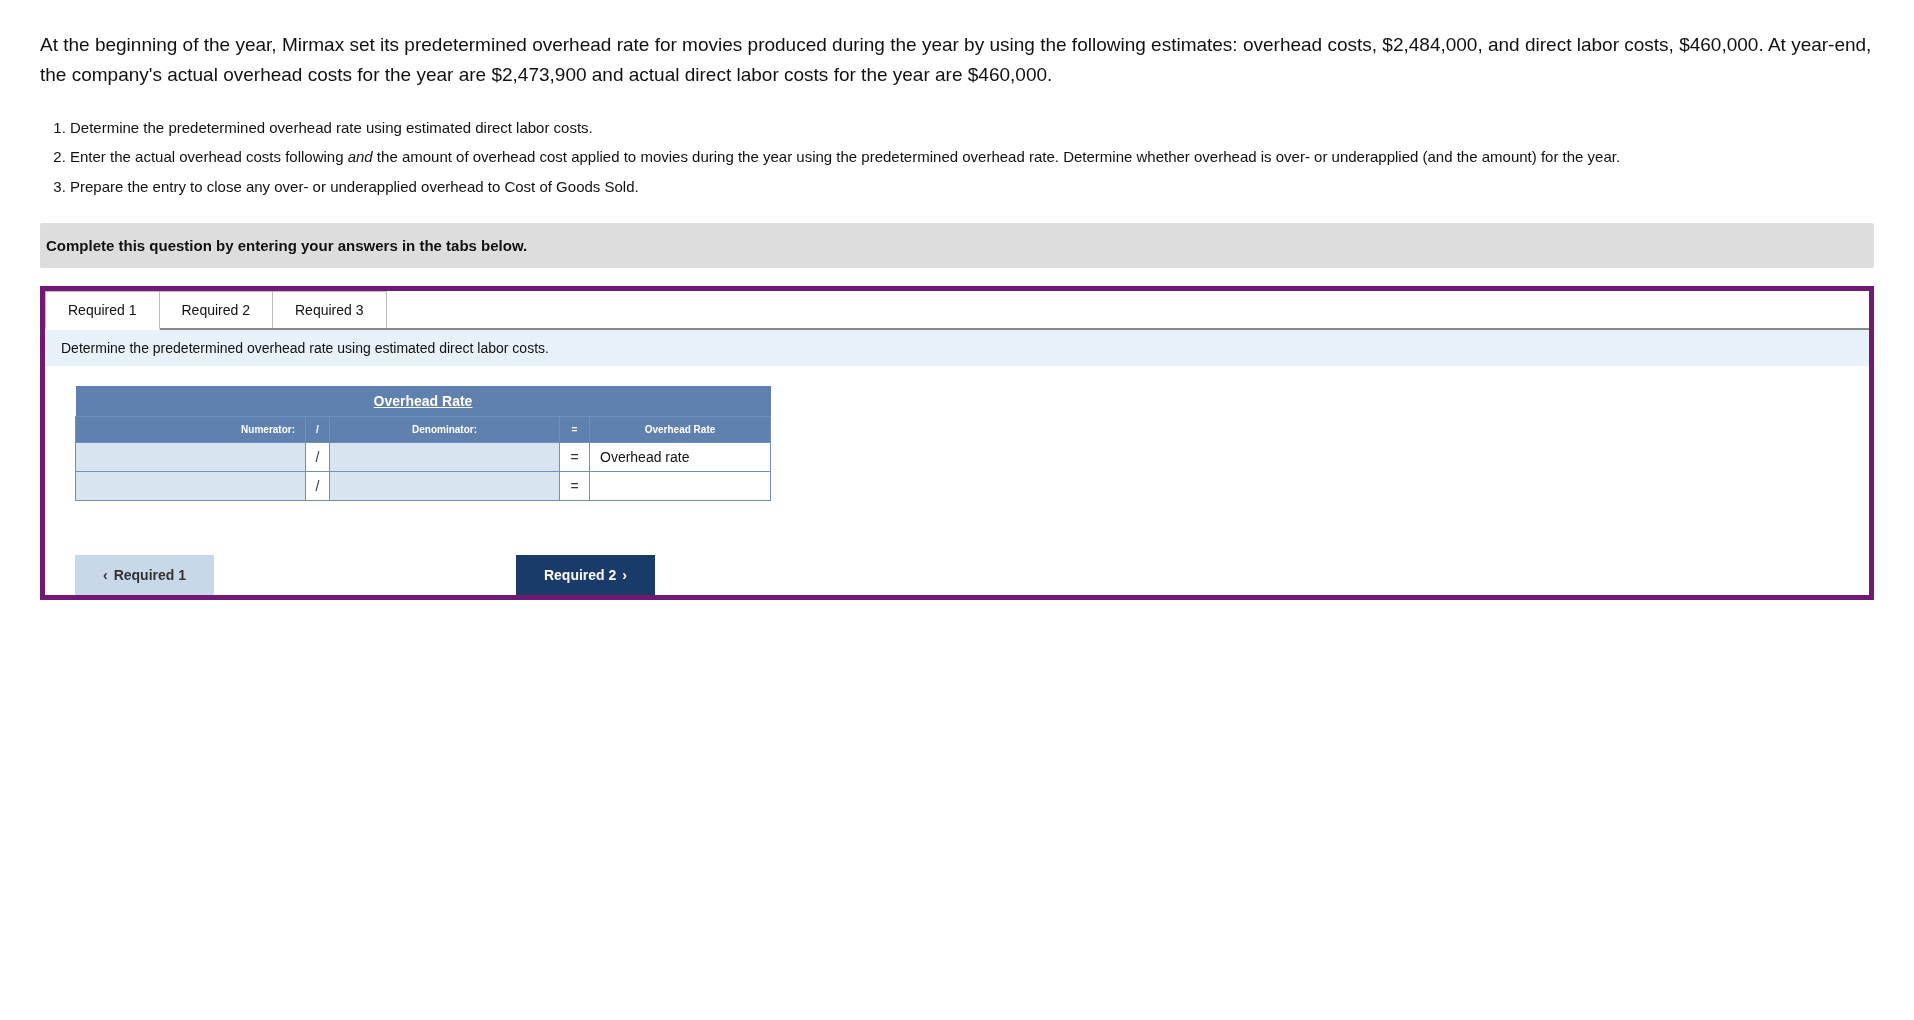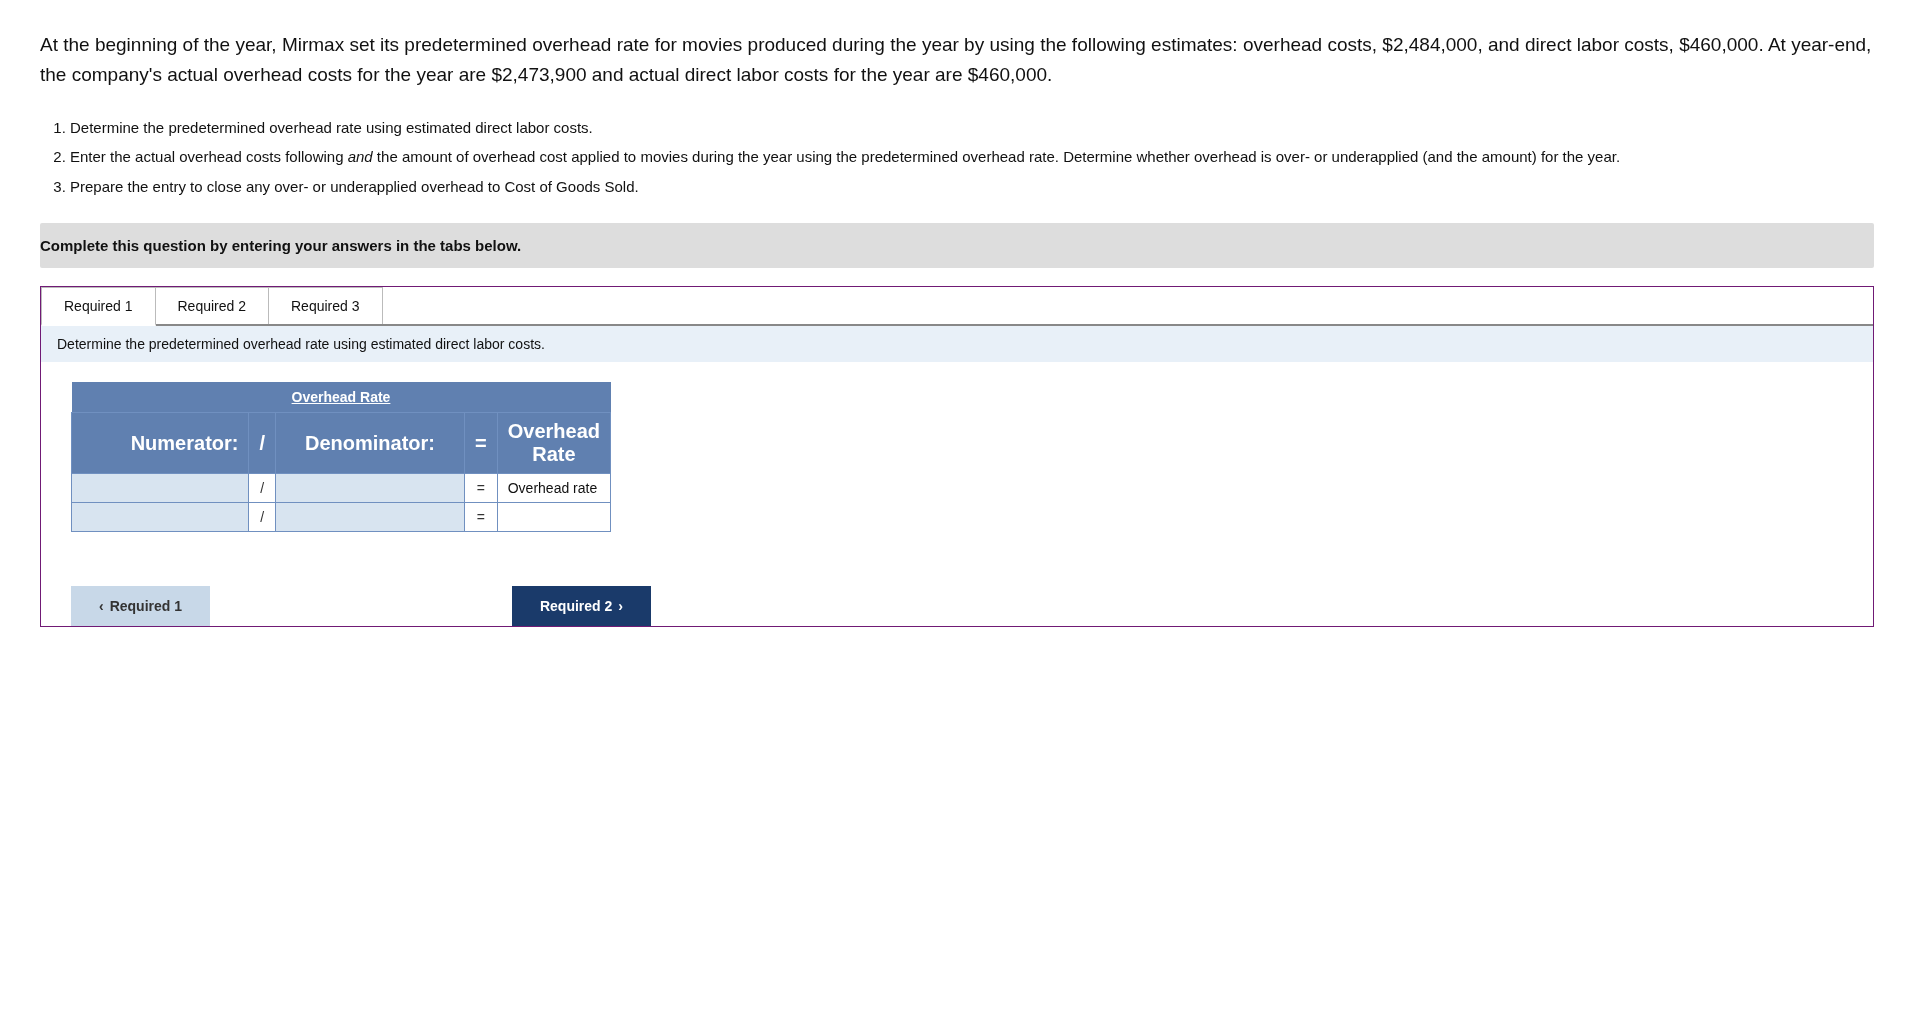"Complete this question by entering" .instruction-bar { padding: 14px 0 -> 14px 6px }
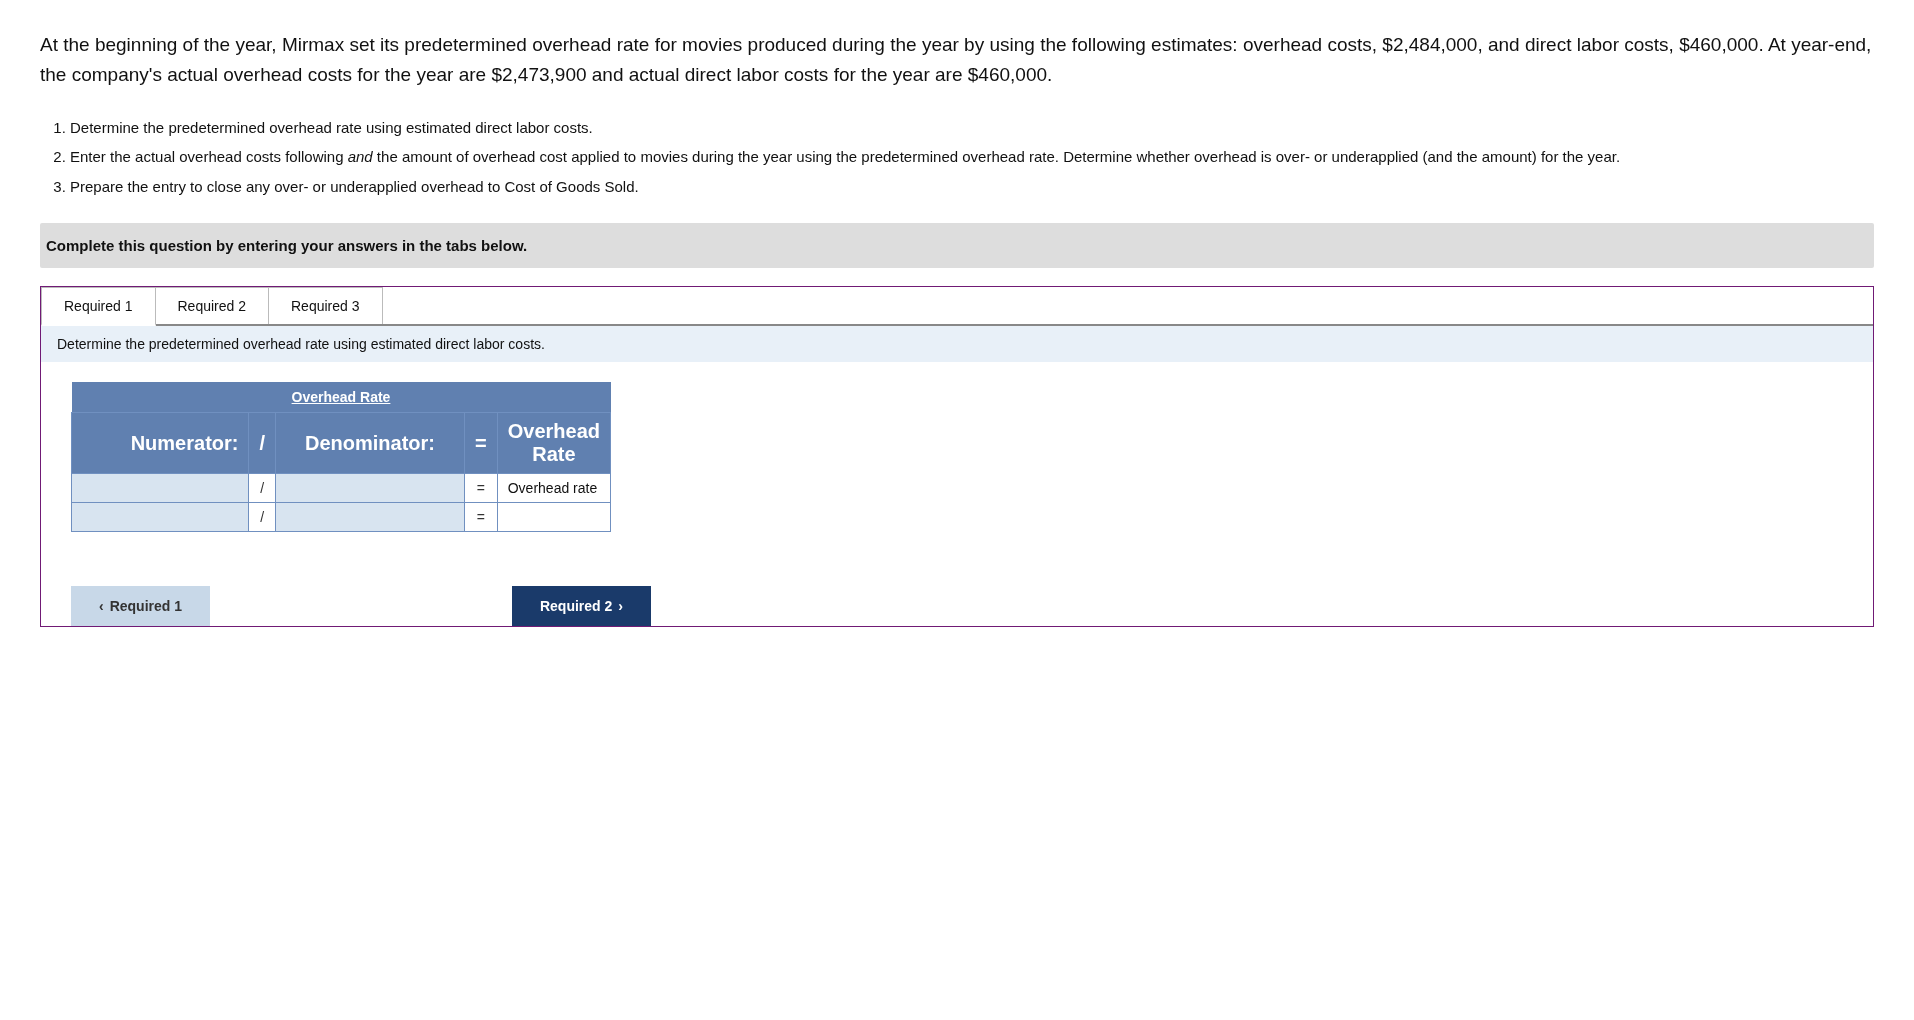"Required 1" .tabs-container { border: 1px solid #701a75 -> 5px solid #701a75 }
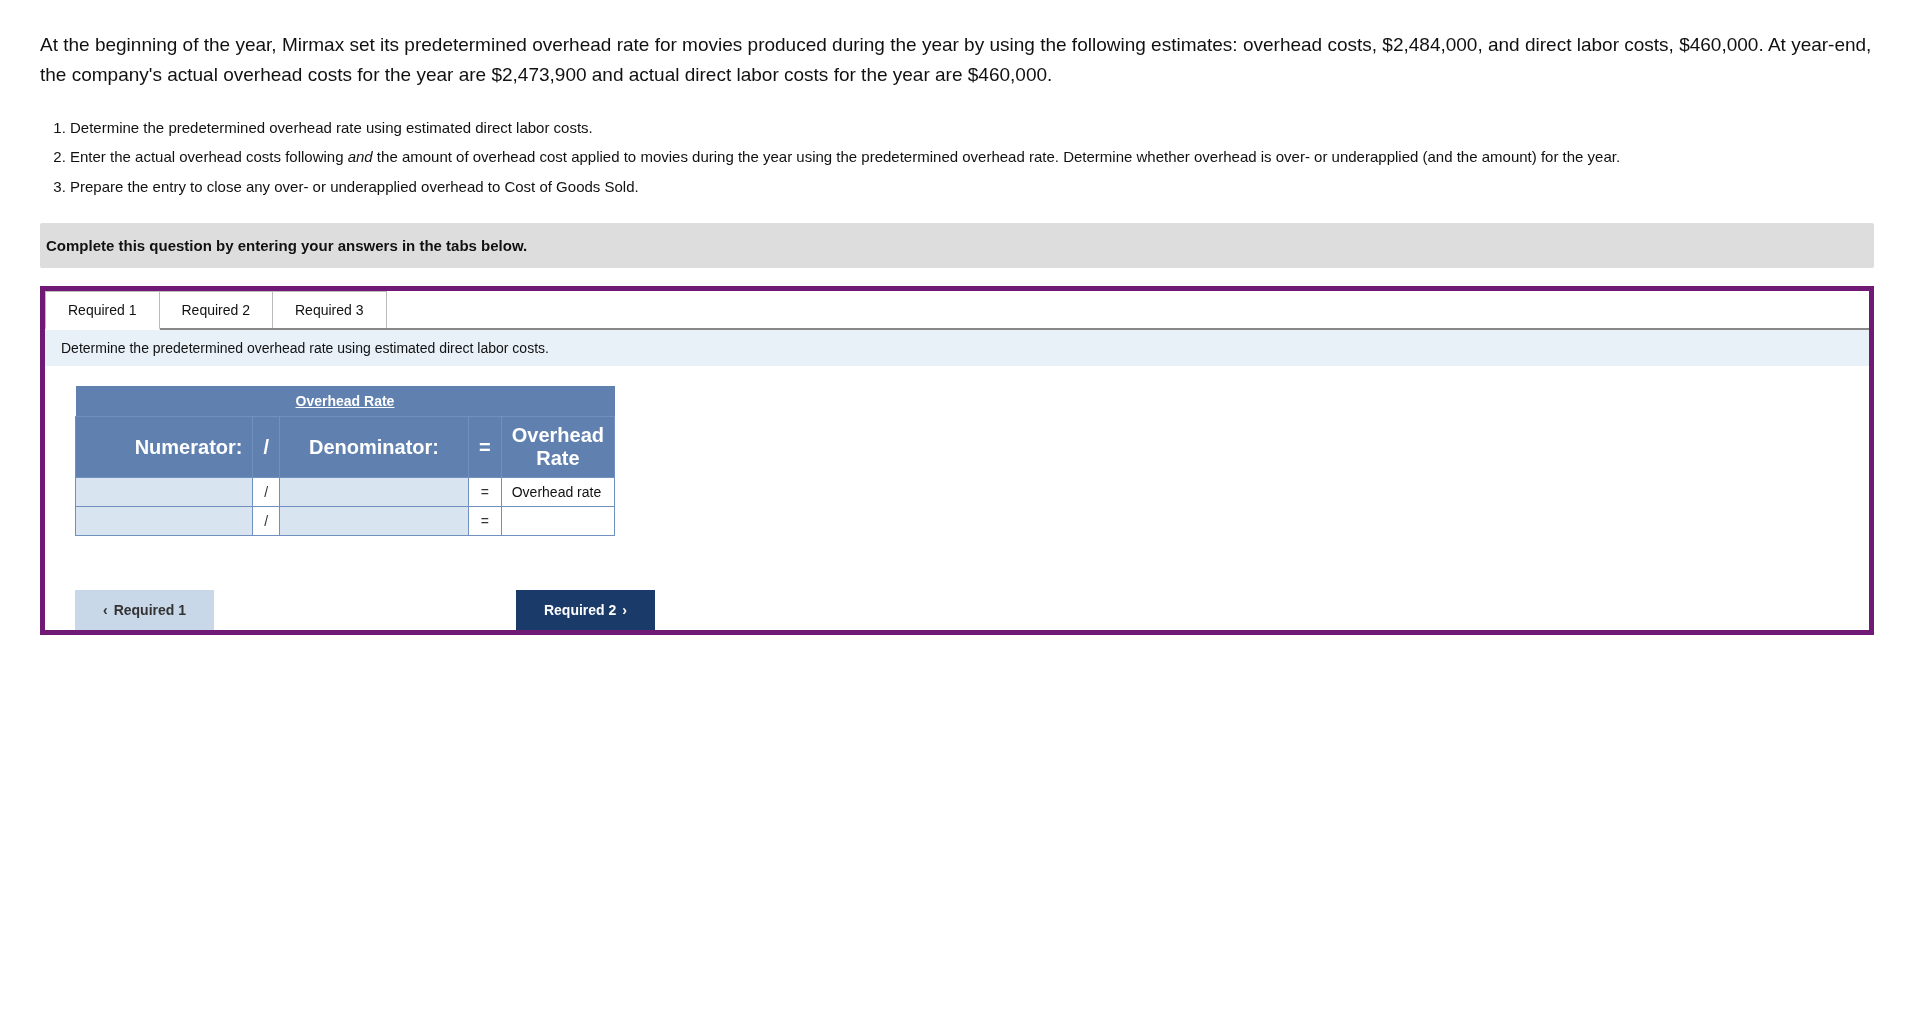"Overhead Rate" .overhead-table { width: 540px -> 696px }
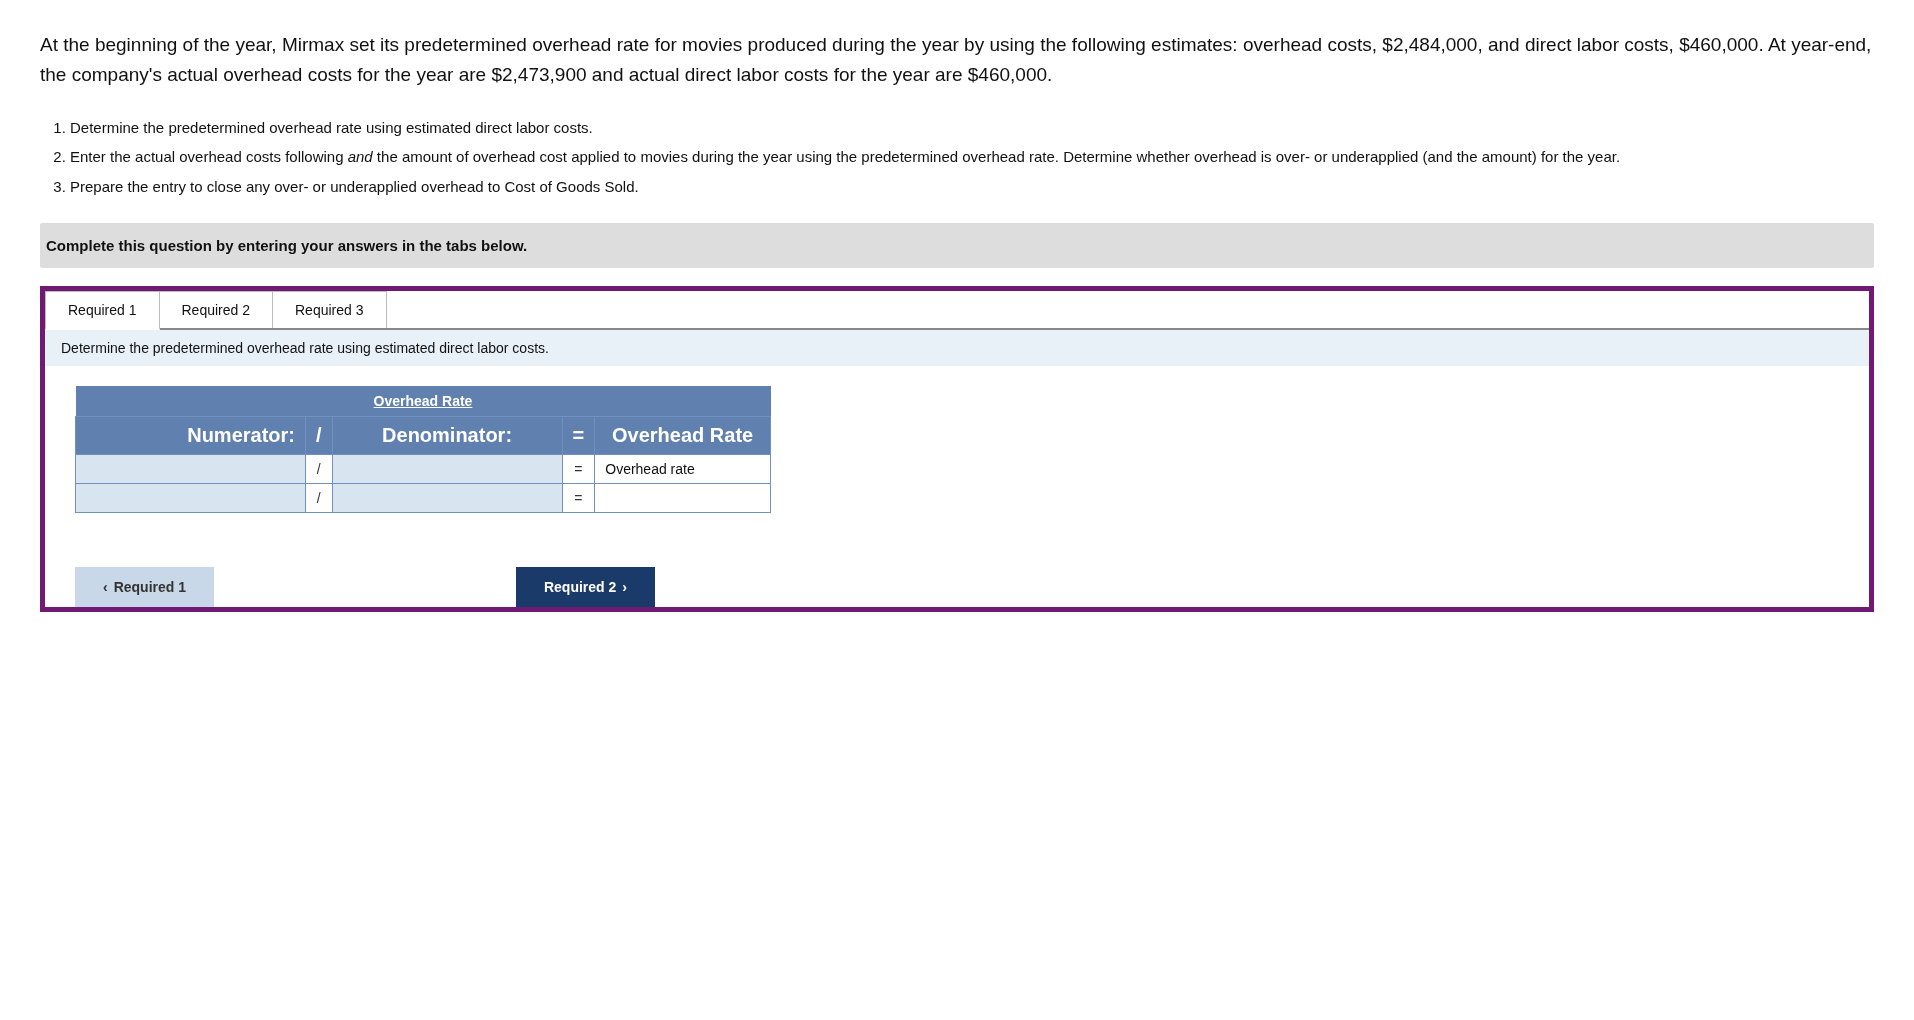"Numerator:" .overhead-table .header-row td { font-size: 20px -> 10px }
